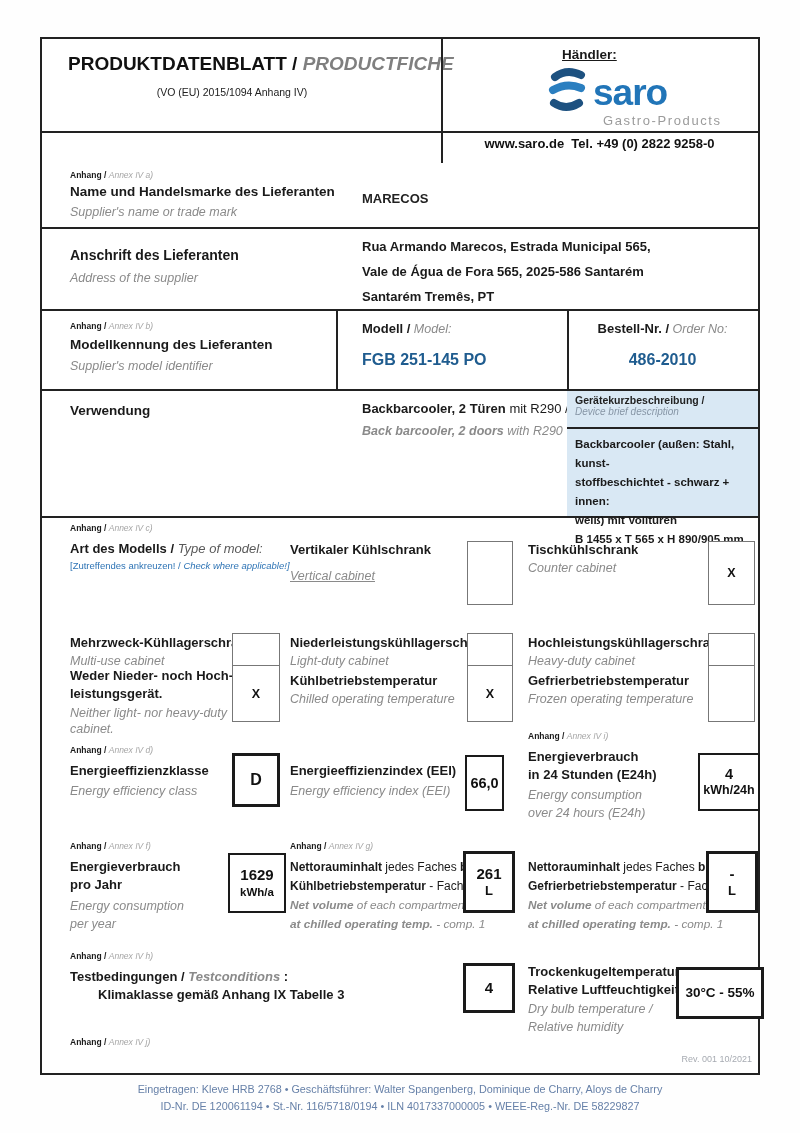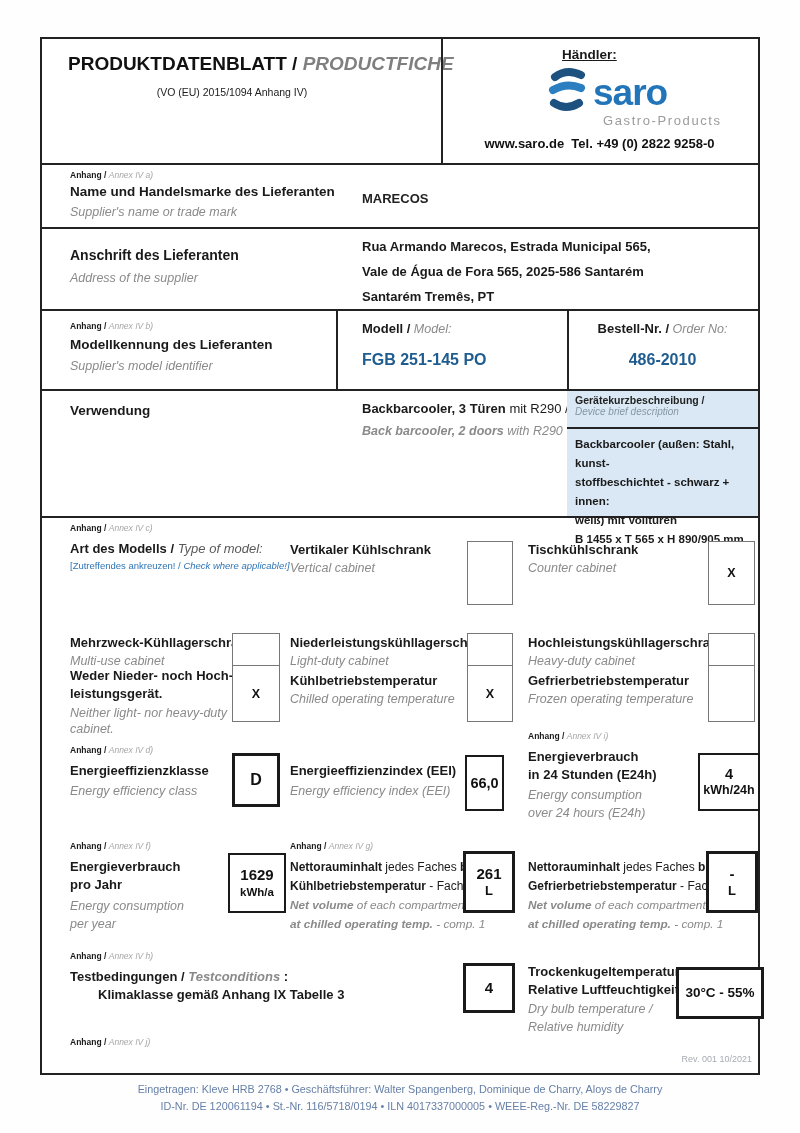"PRODUKTDATENBLATT / PRODUCTFICHE" div.row { height: 126px -> 94px }
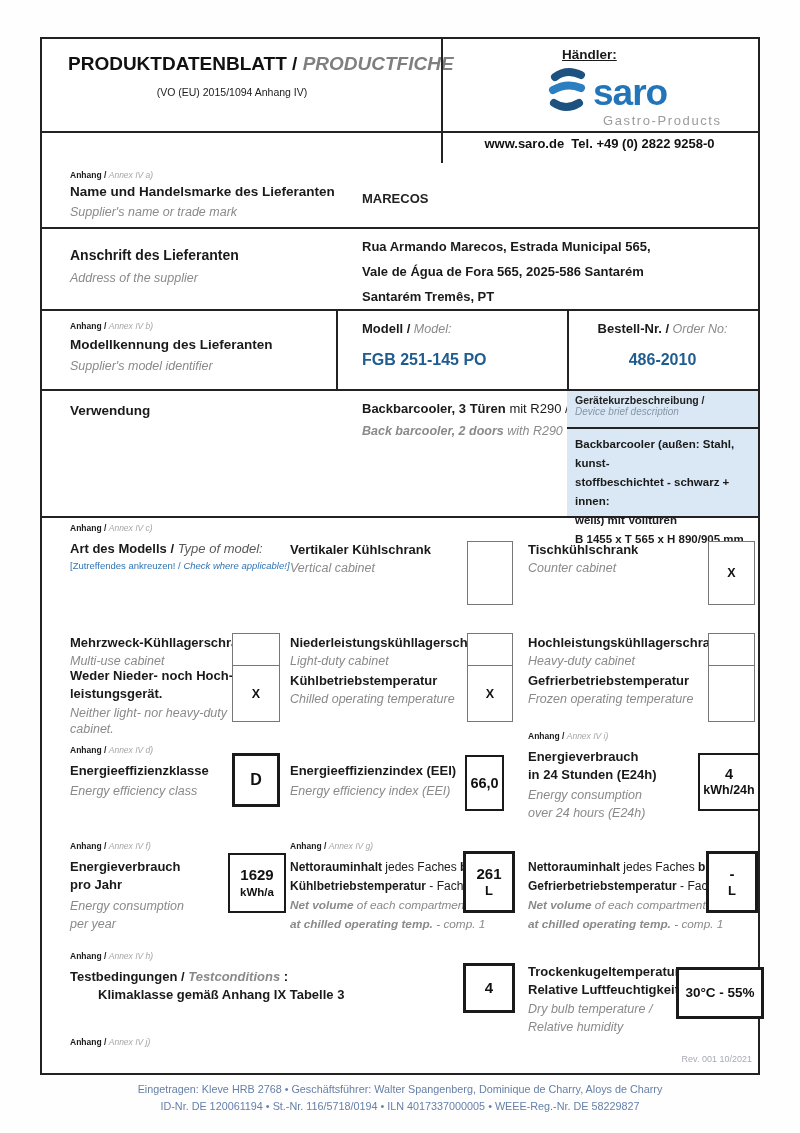"Backbarcooler, 3 Türen" span { text: 3 -> 2 }
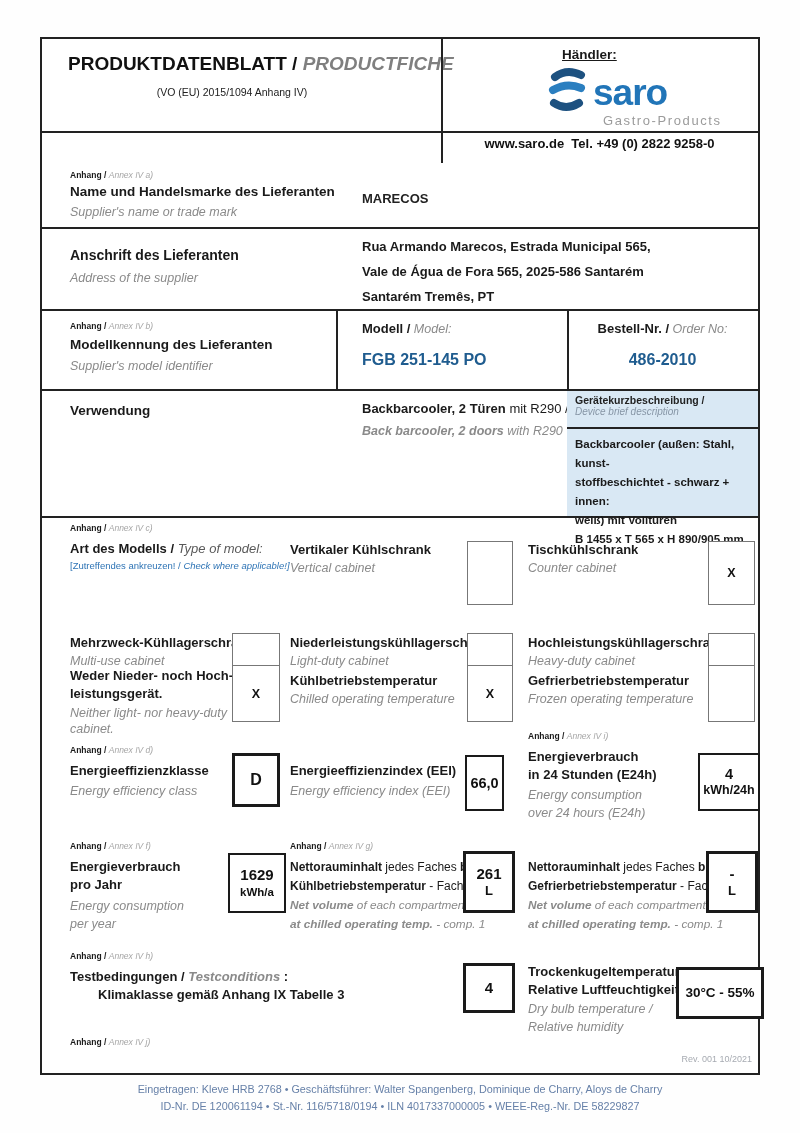"Vertical cabinet" div.en { margin-top: 4px -> 12px; text-decoration: none -> underline }
